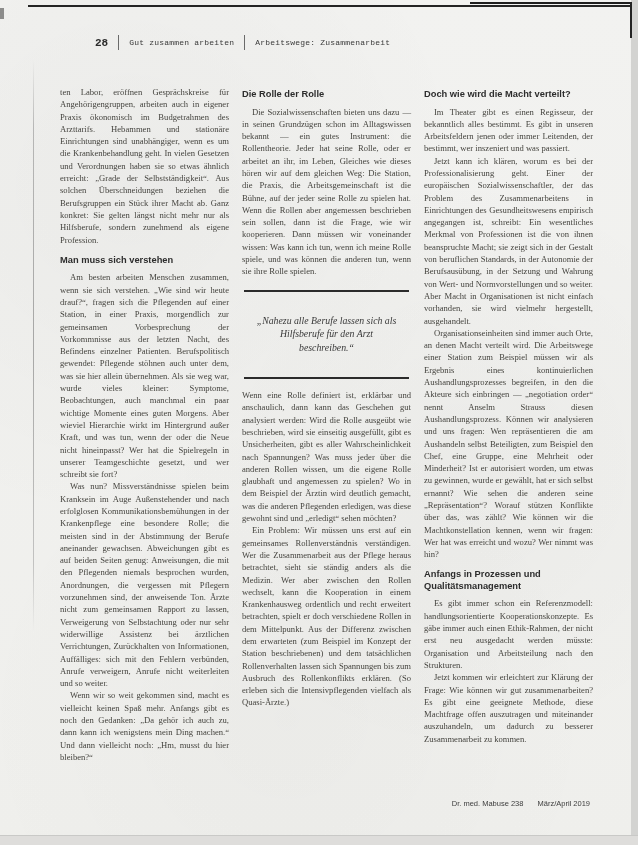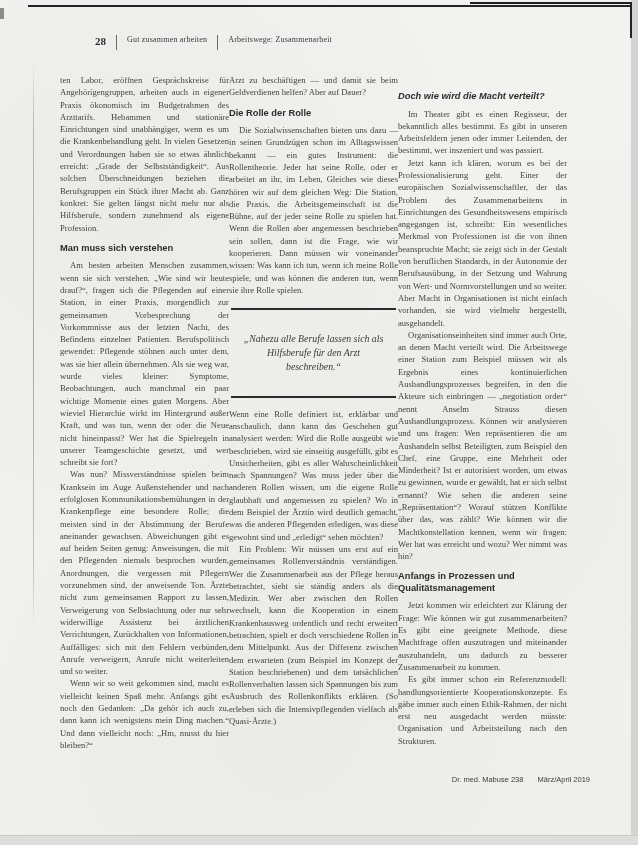"28" .header { align-items: none -> center; font-family: Liberation Serif, serif -> Liberation Mono, monospace }
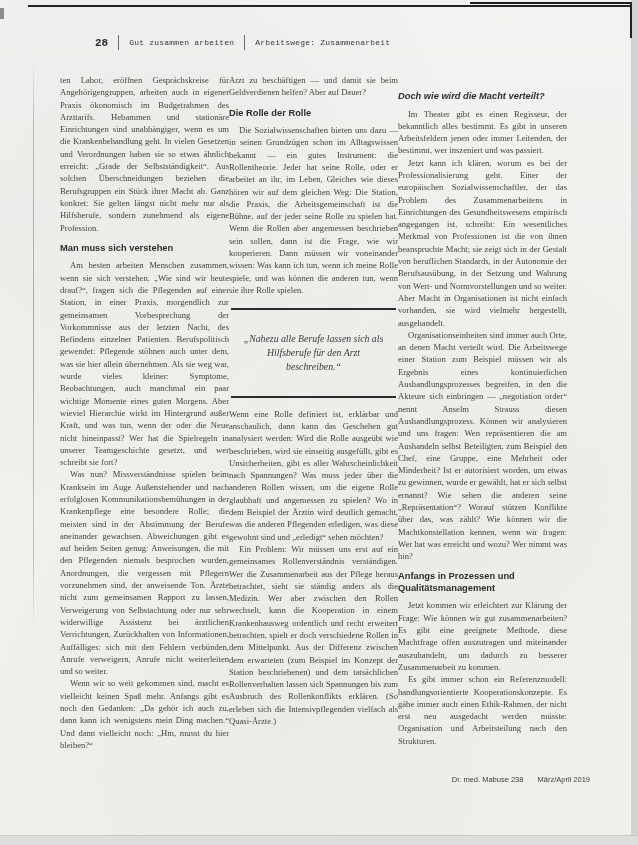"ten Labor, eröffnen Gesprächskreise für" .columns { gap: none -> 13px; top: 74px -> 86px }
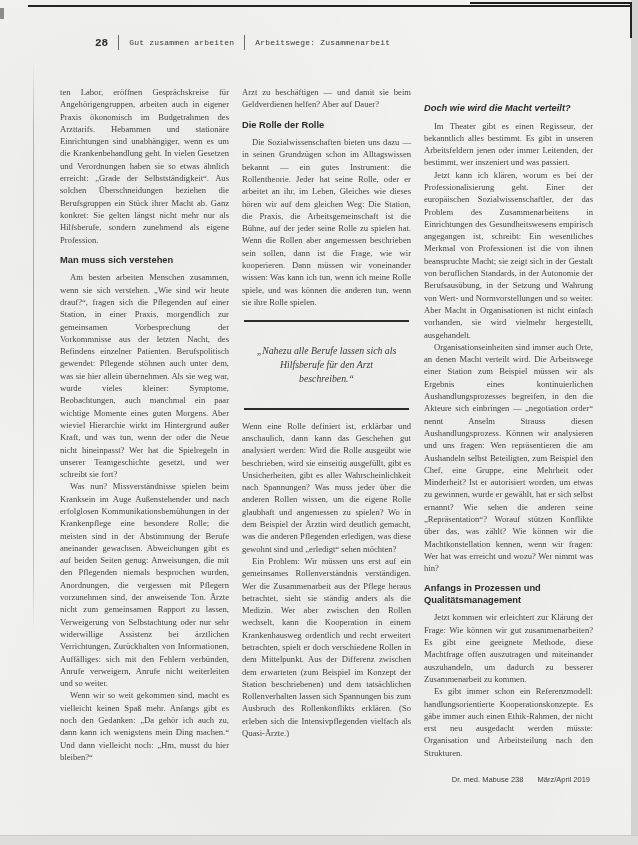"Arzt zu beschäftigen — und" p.para { html: <p>Arzt zu beschäftigen — und damit sie beim Geldverdienen helfen? Aber auf Dauer?</p> -> none }
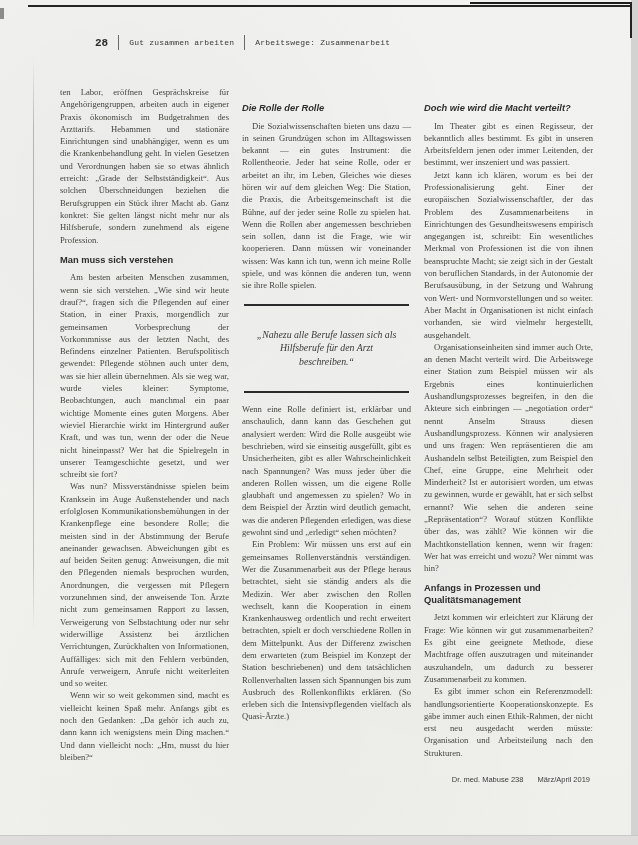"Doch wie wird die Macht" .column .heading:first-child { font-style: italic -> none; margin-top: 17px -> 3px }
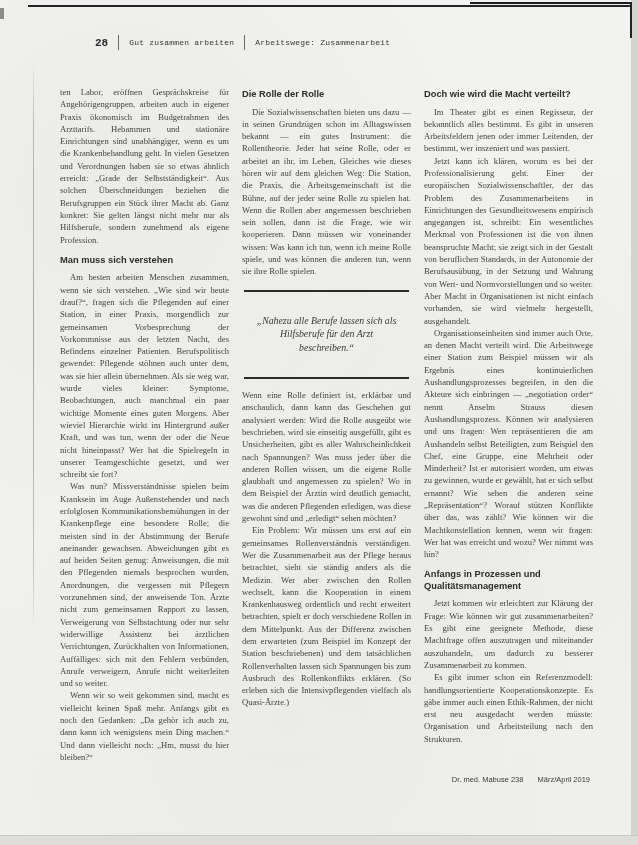"Jetzt kommen wir erleichtert zur" p.para { order: before "Es gibt immer schon ein" -> after "Es gibt immer schon ein" }
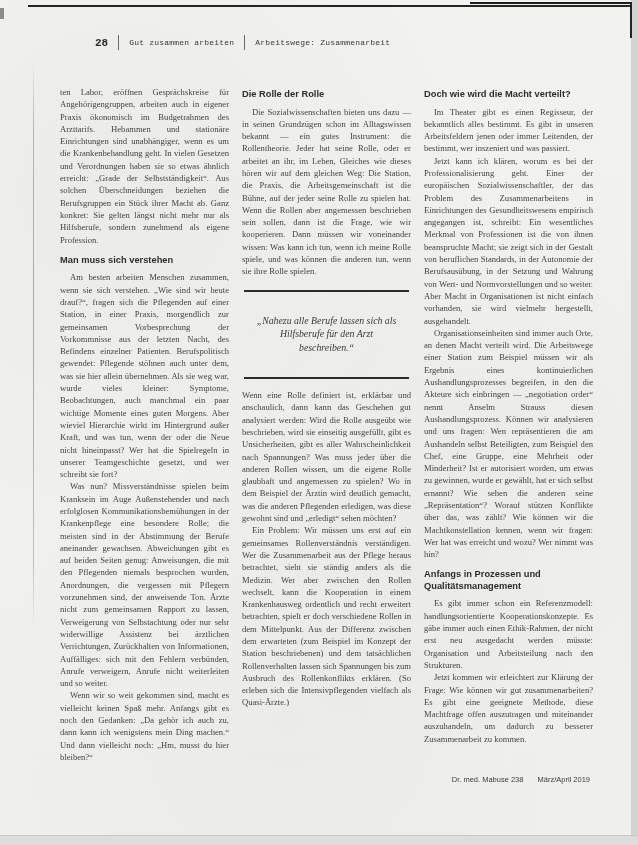"Dr. med. Mabuse 238" .footer { top: 775px -> 799px }
